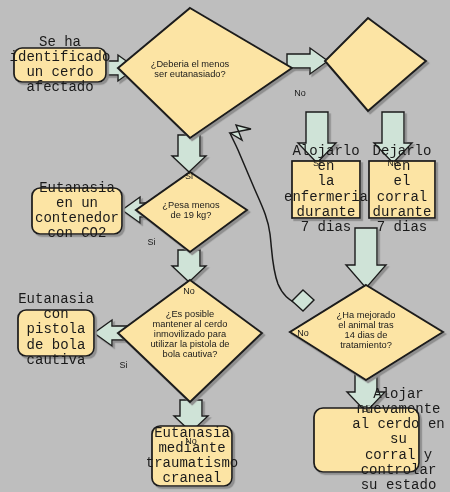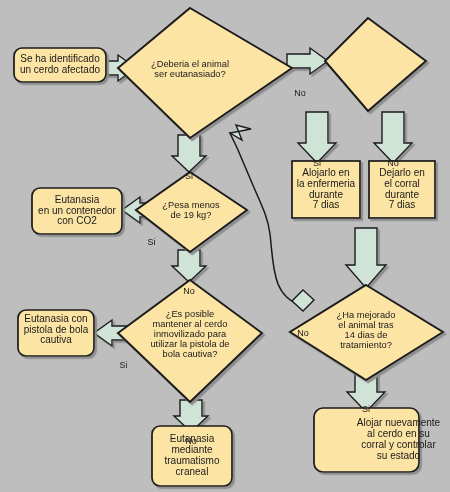"Se ha identificado" .t-box { font-family: none -> Liberation Mono, monospace; font-size: 10px -> 14px }
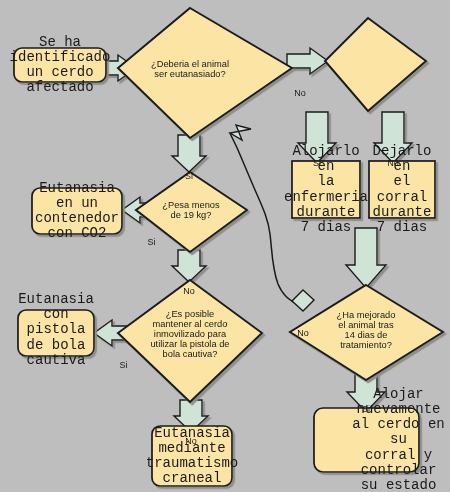"¿Deberia el animal" div.node-label { text: animal -> menos }
